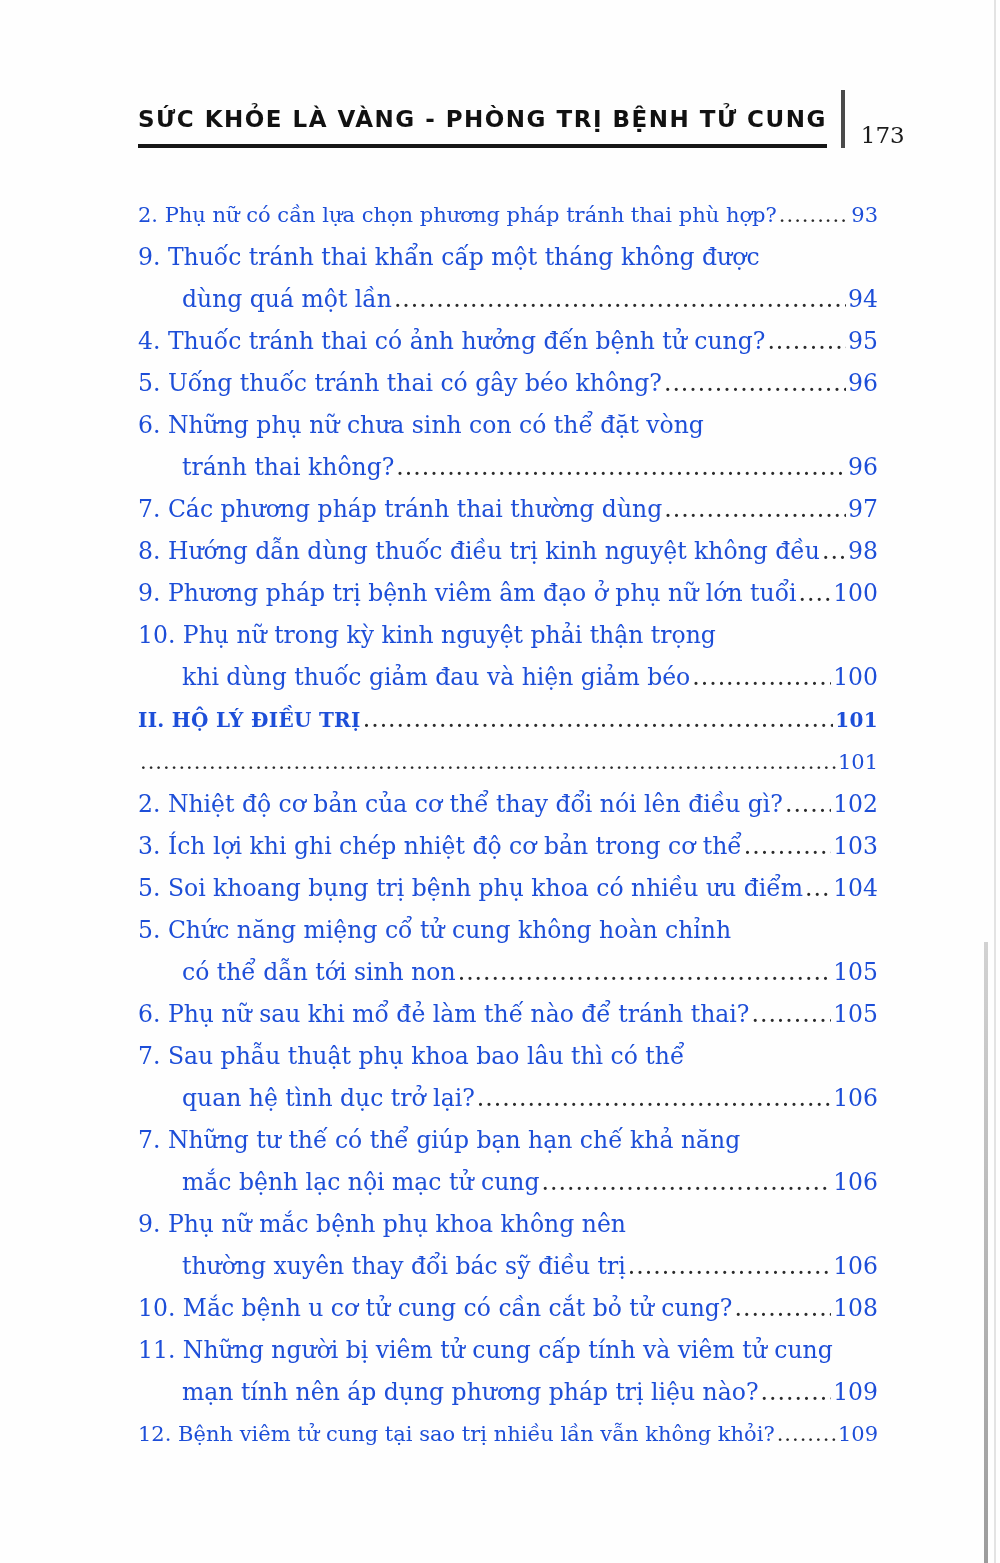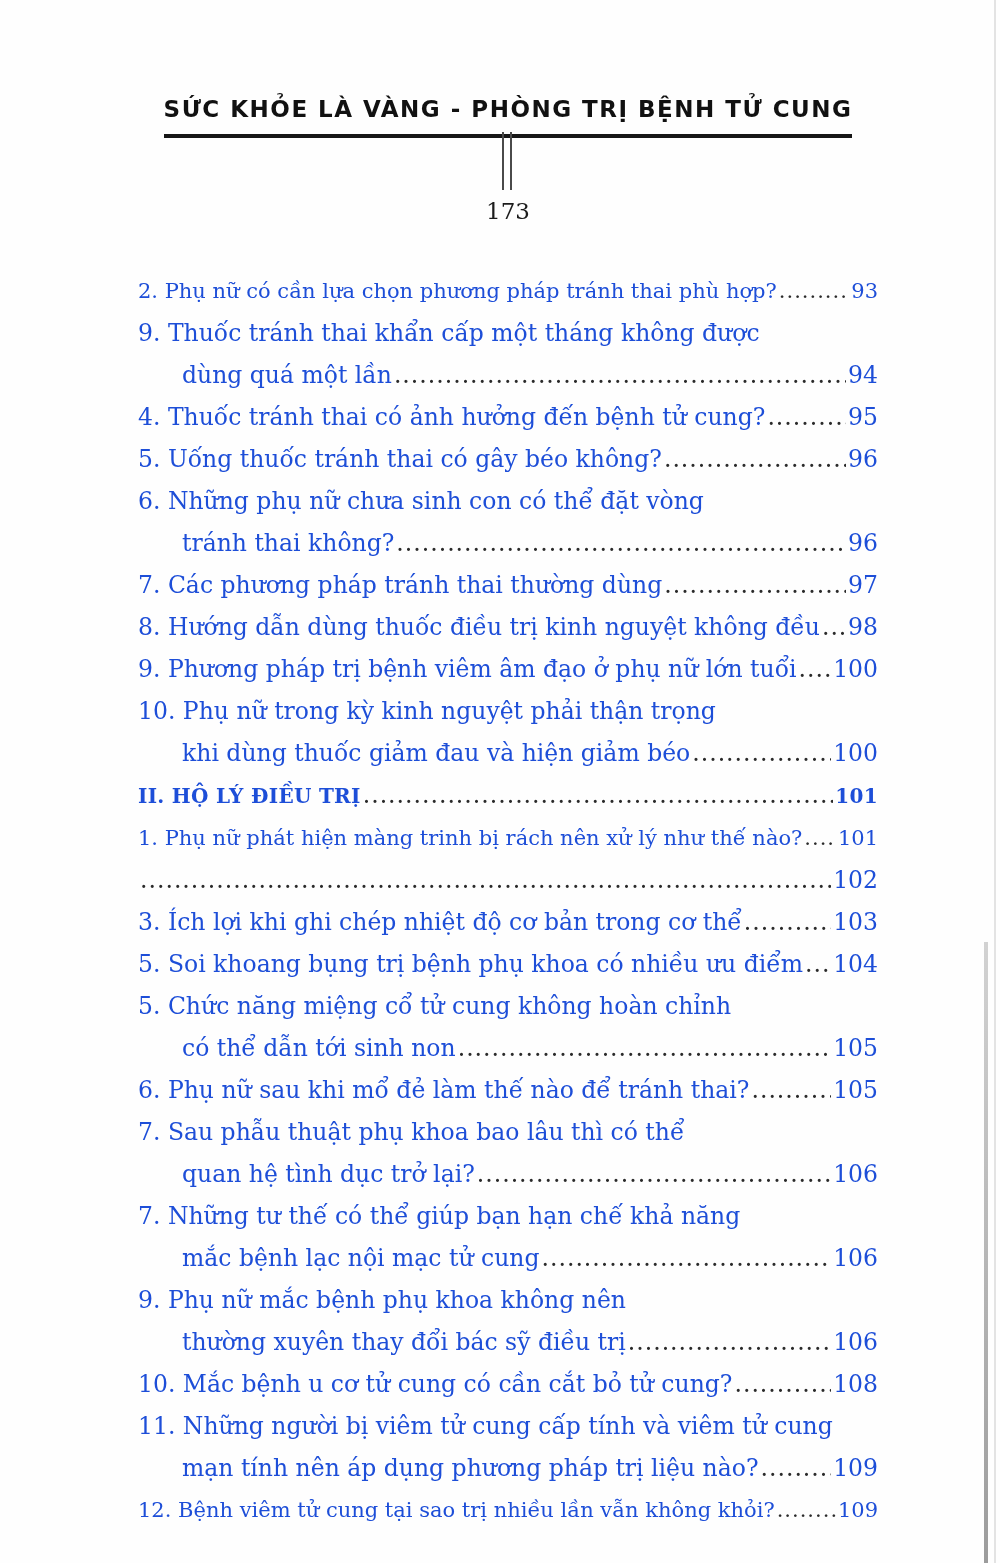"SỨC KHỎE LÀ VÀNG -" .page-header { align-items: center -> flex-end; flex-direction: column -> none }
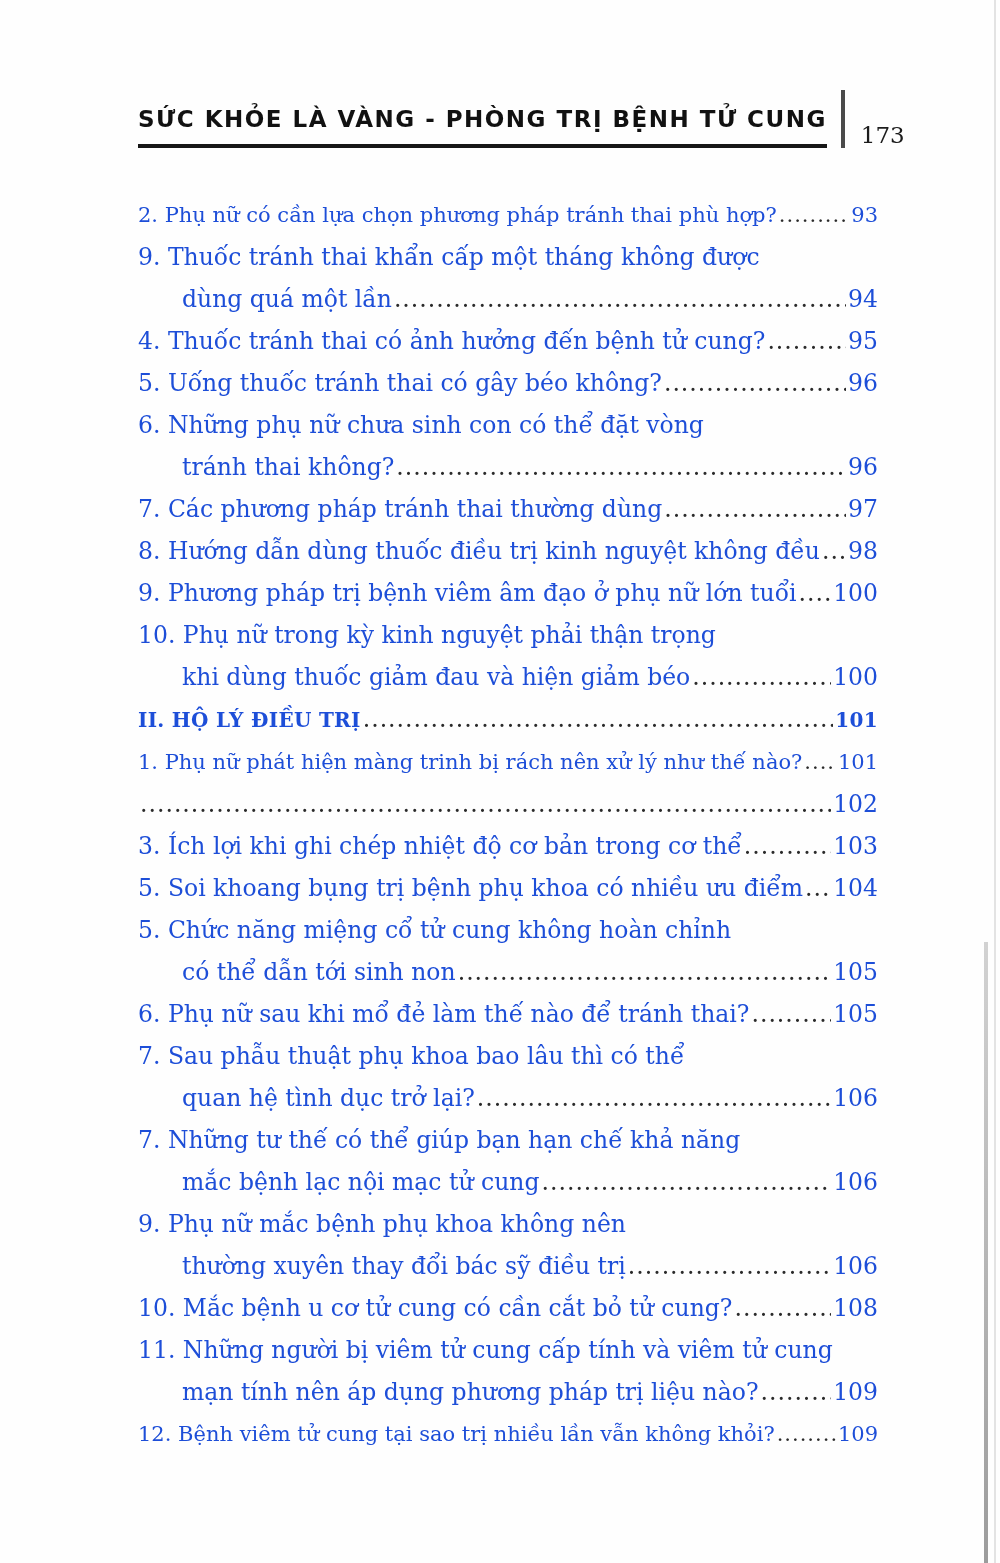"1. Phụ nữ phát hiện" span.toc-text { html: <span>1. Phụ nữ phát hiện màng trinh bị rách nên xử lý như thế nào?</span> -> none }
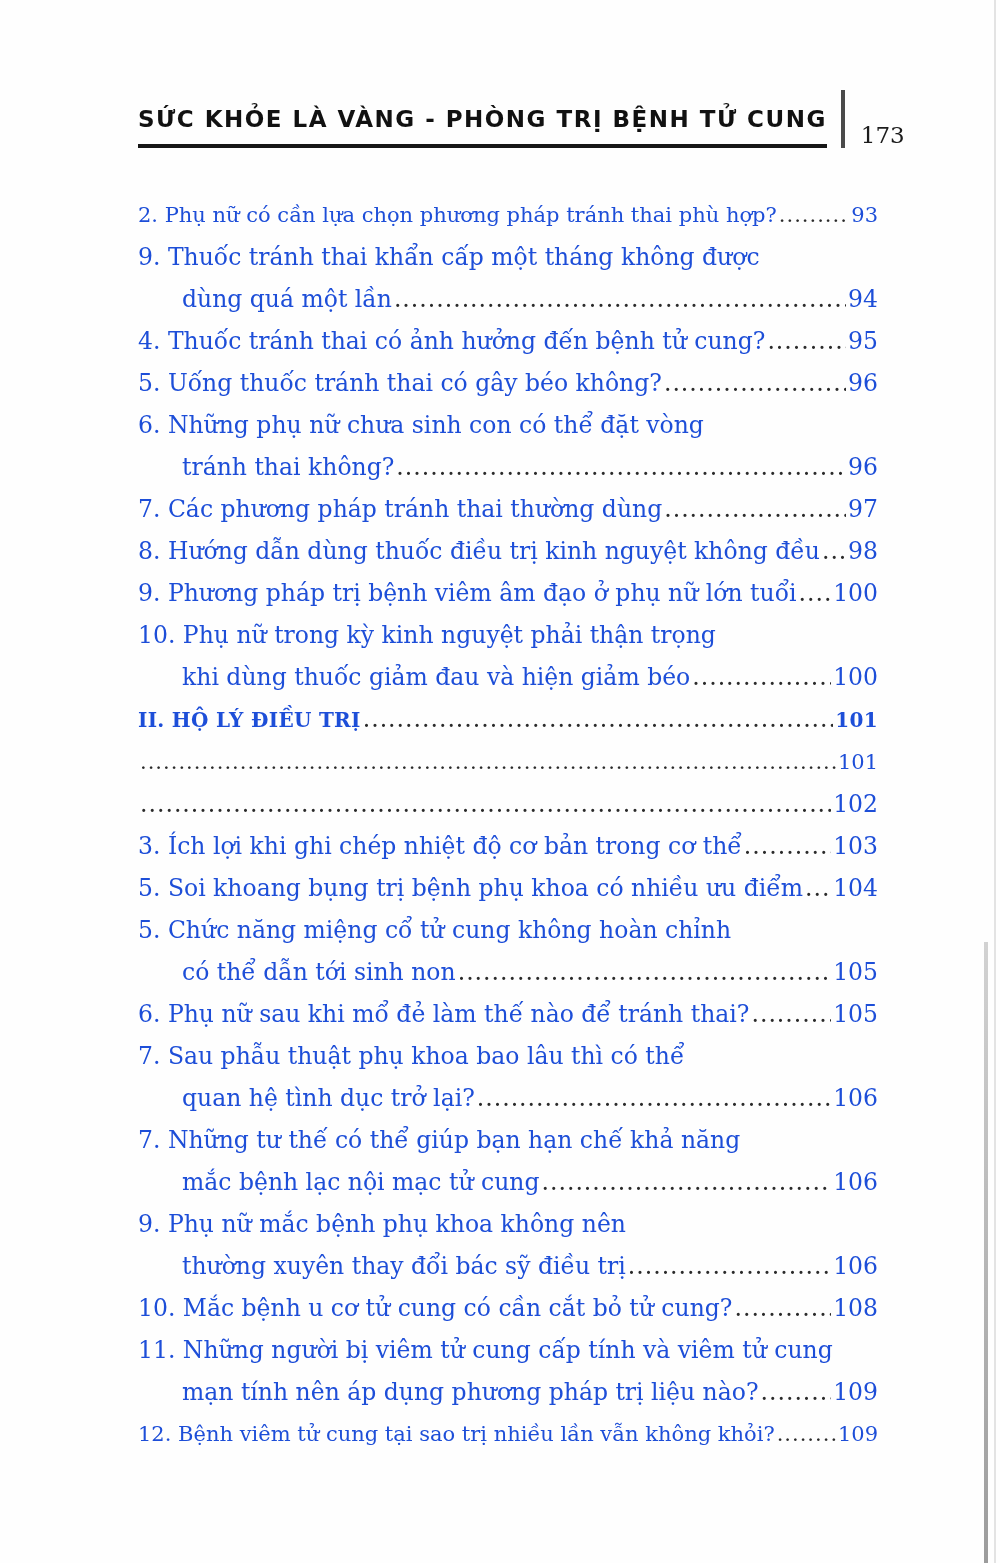"2. Nhiệt độ cơ bản" span.toc-text { html: none -> <span>2. Nhiệt độ cơ bản của cơ thể thay đổi nói lên điều gì?</span> }
